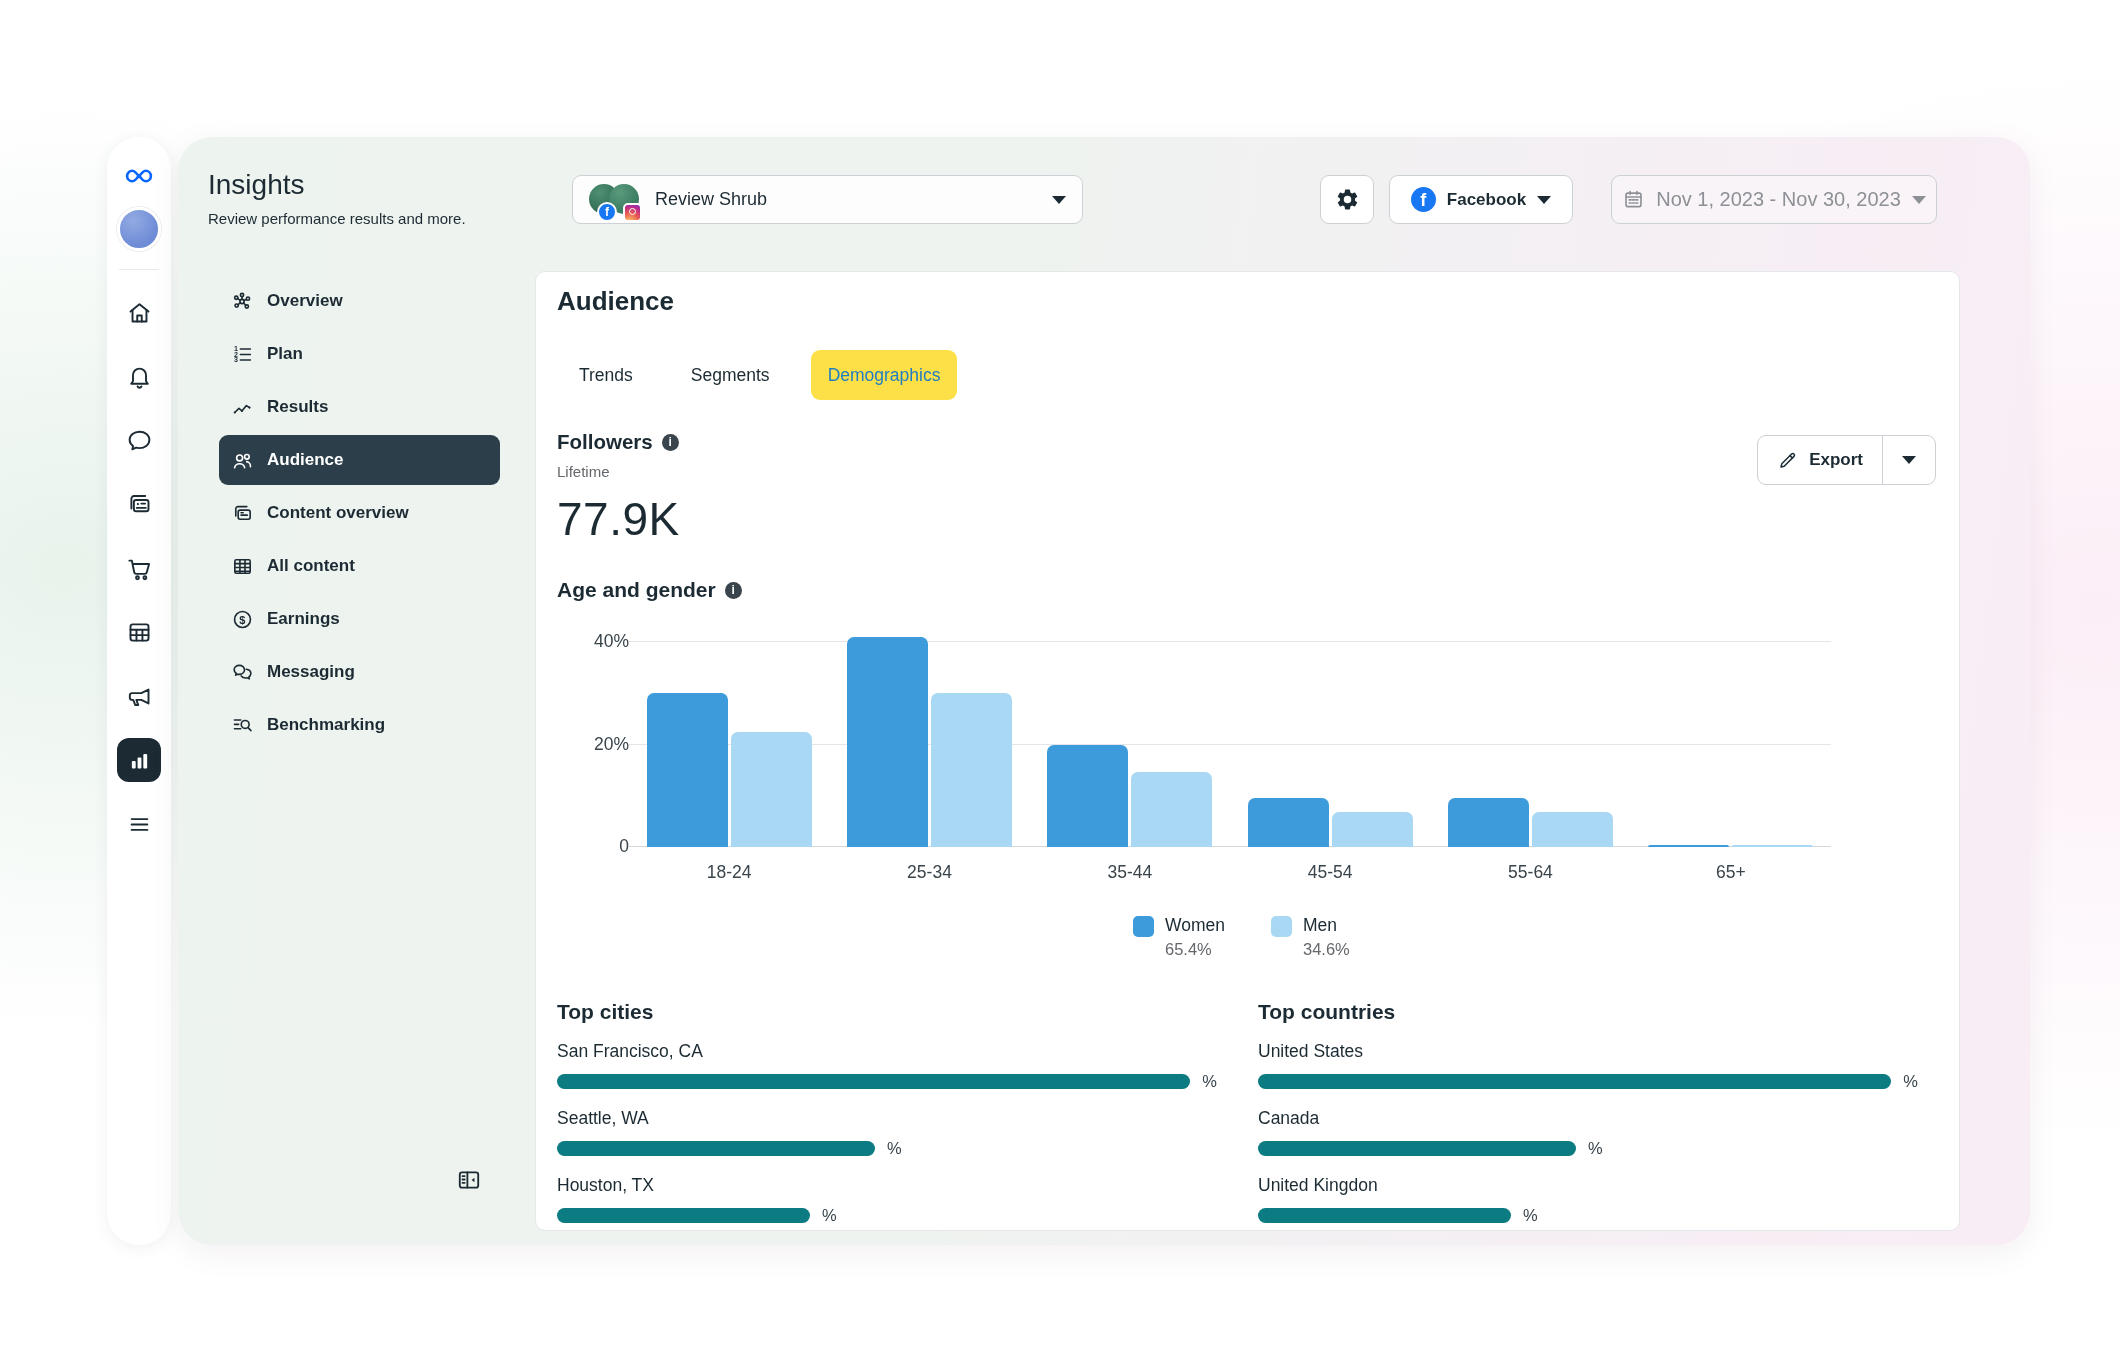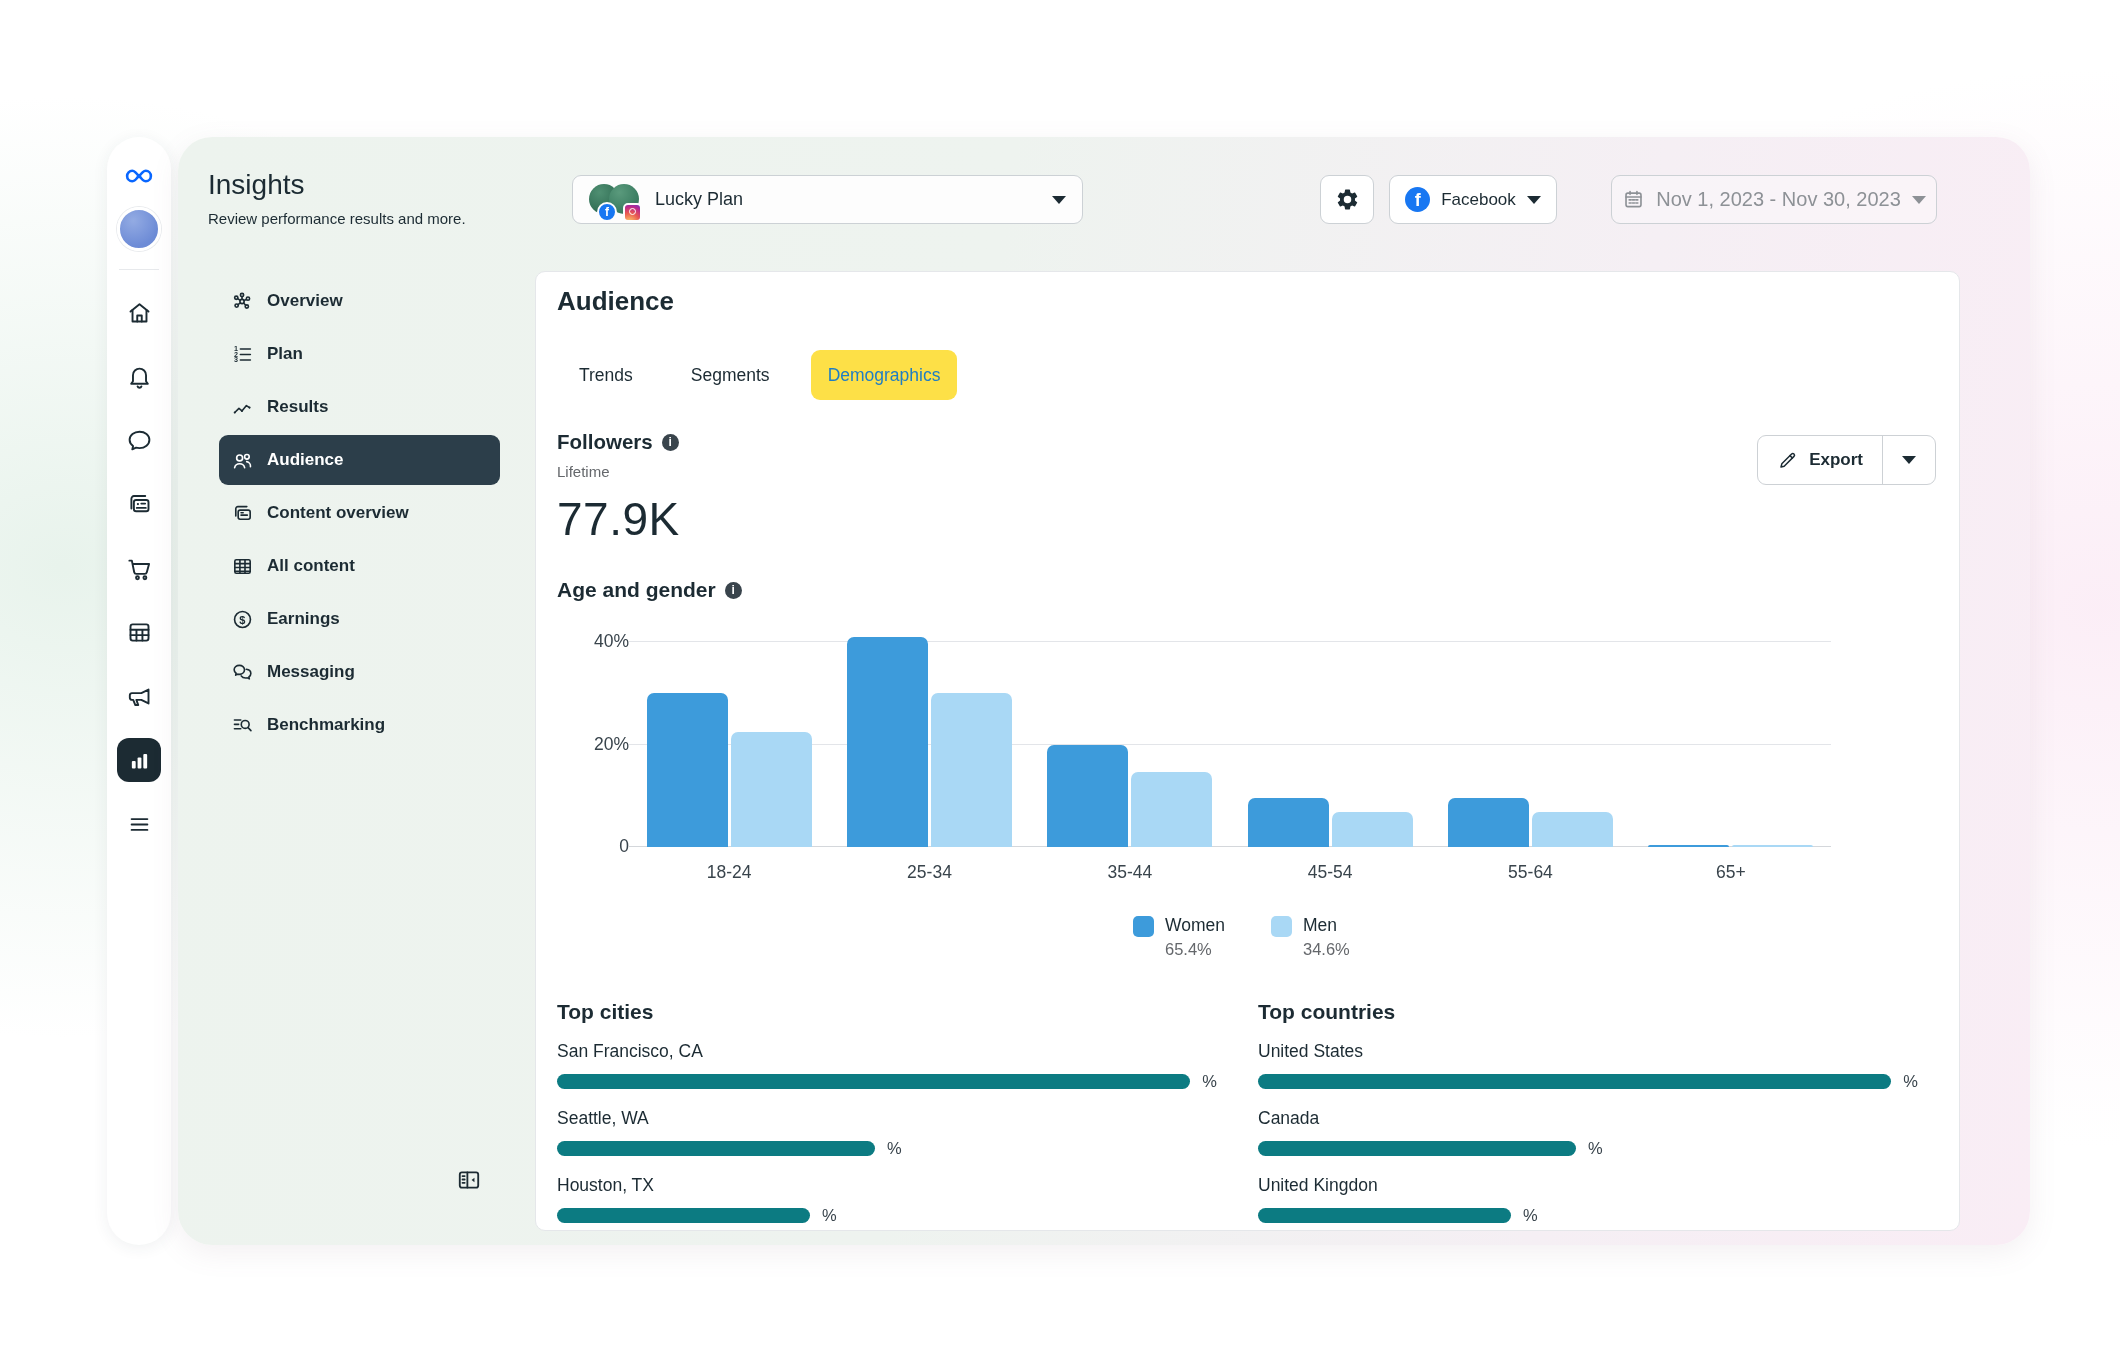"Lucky Plan" span.acct-name { text: Lucky Plan -> Review Shrub }
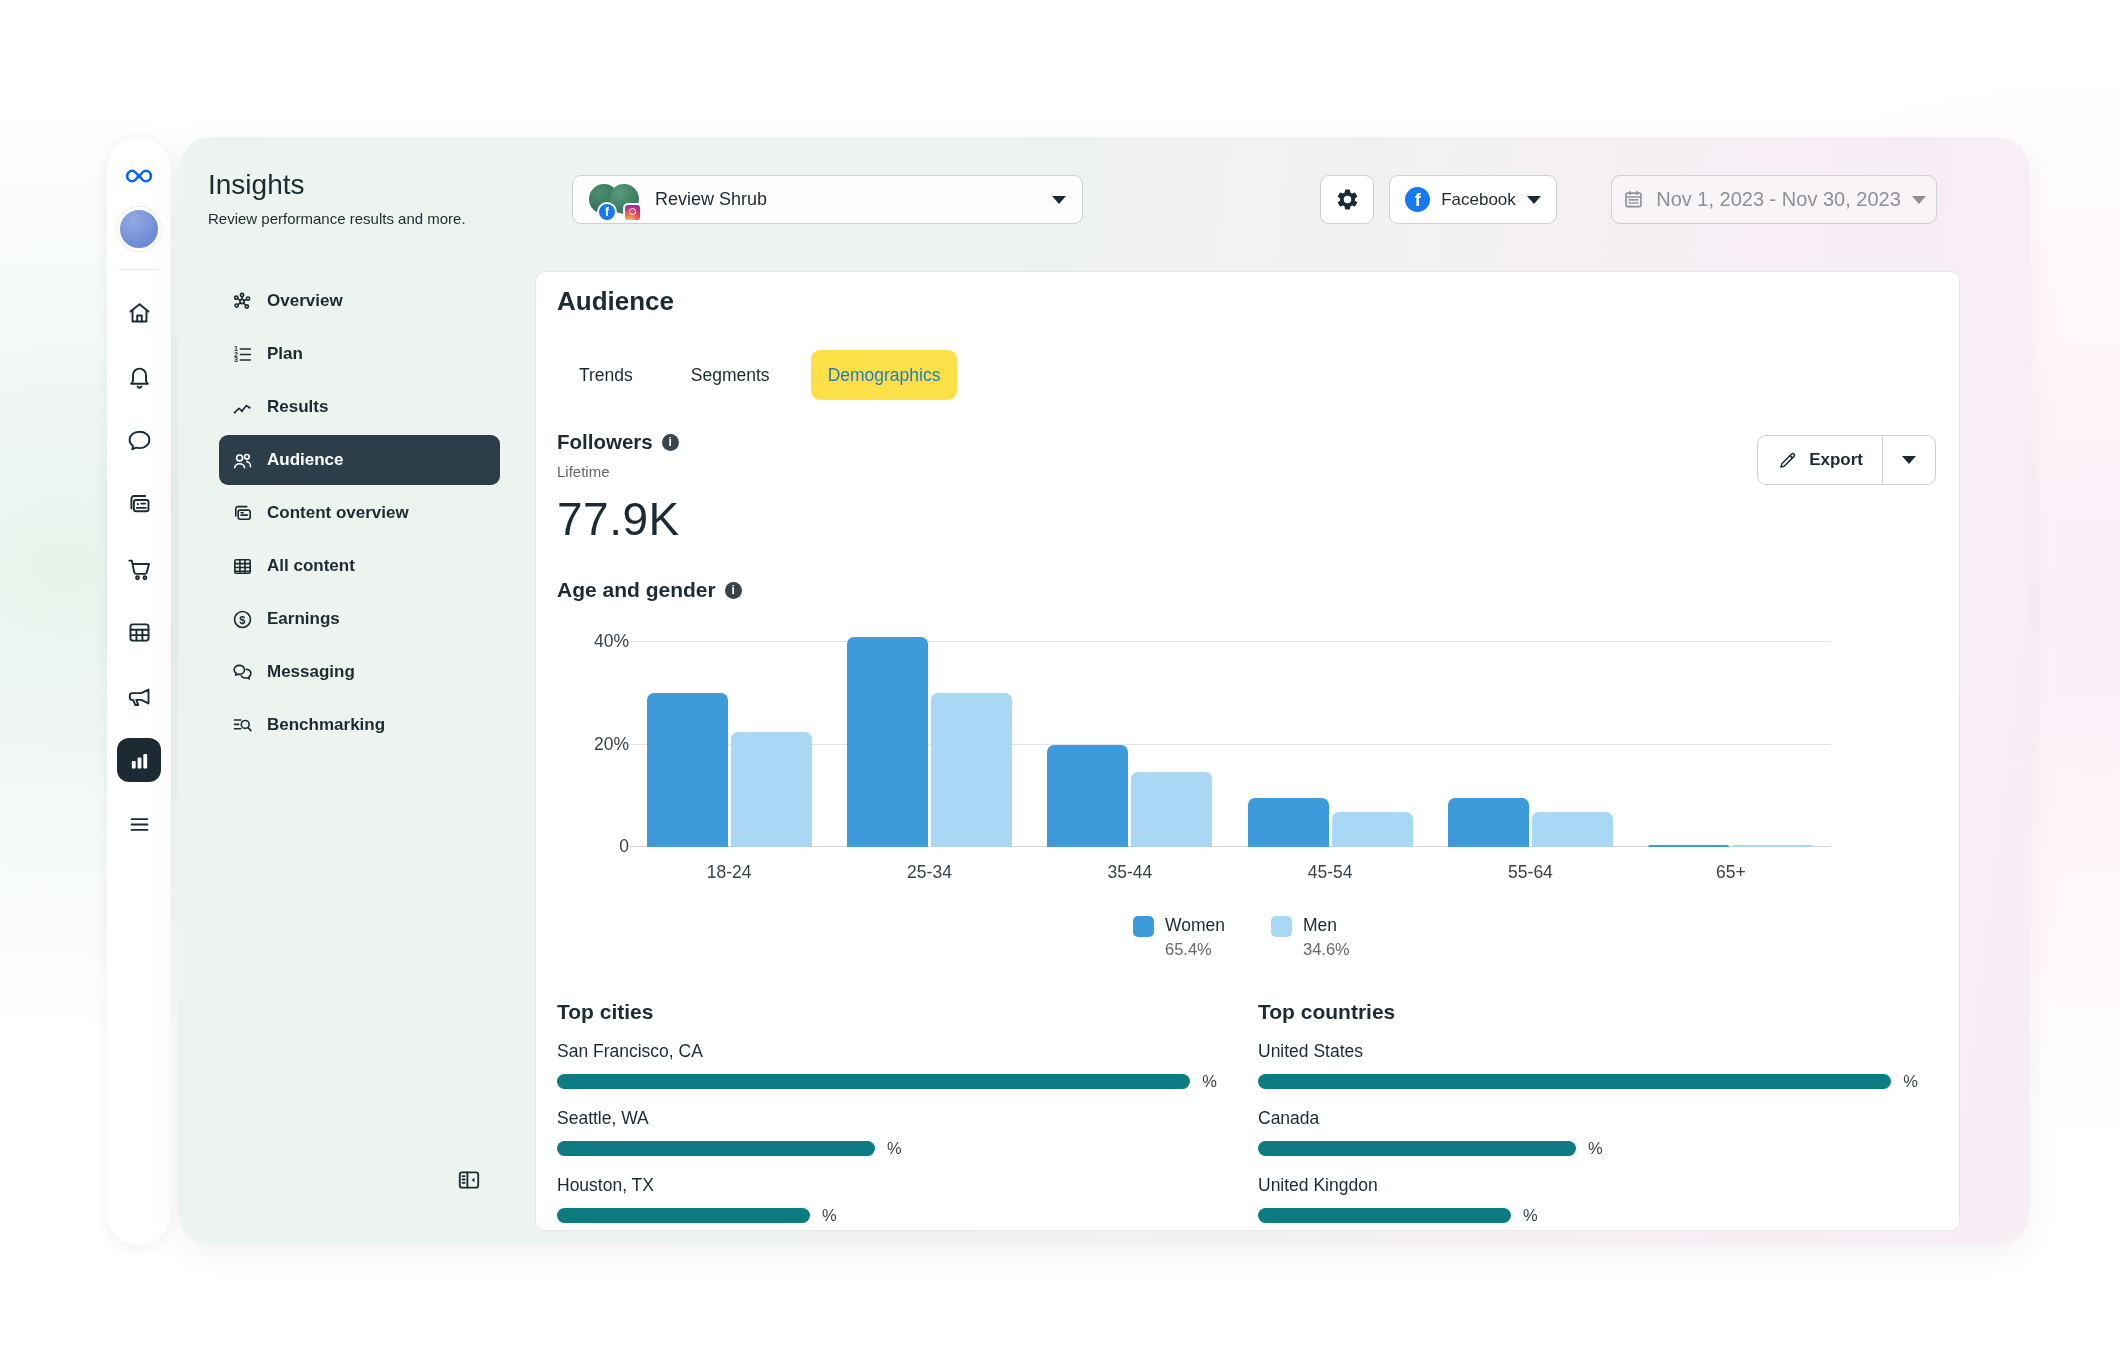"Facebook" .plat-btn { font-weight: 400 -> 700; width: 168px -> 184px }
